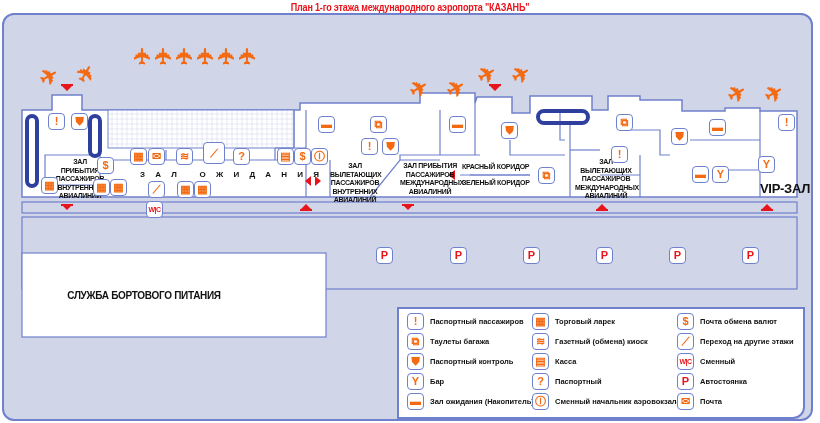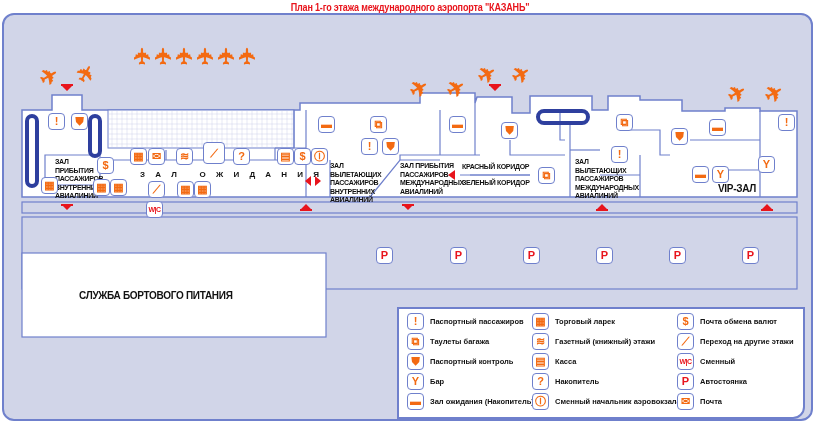"З А Л О Ж" .lbl { text-align: none -> center }
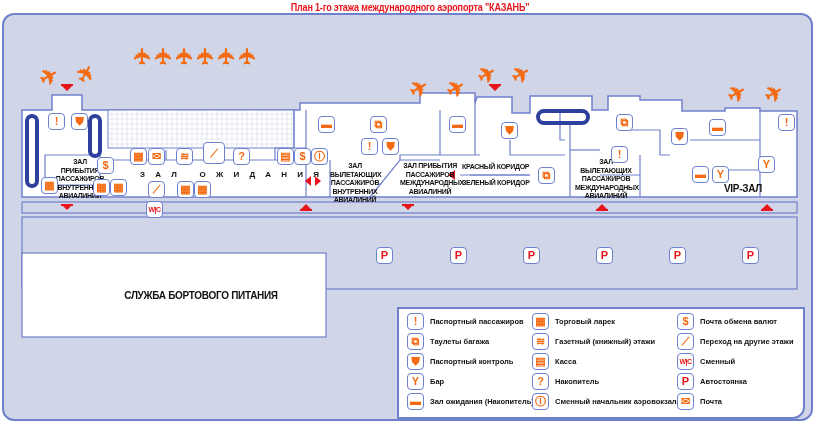"VIP-ЗАЛ" div.lbl { font-size: 10px -> 13px; left: 718px -> 760px }
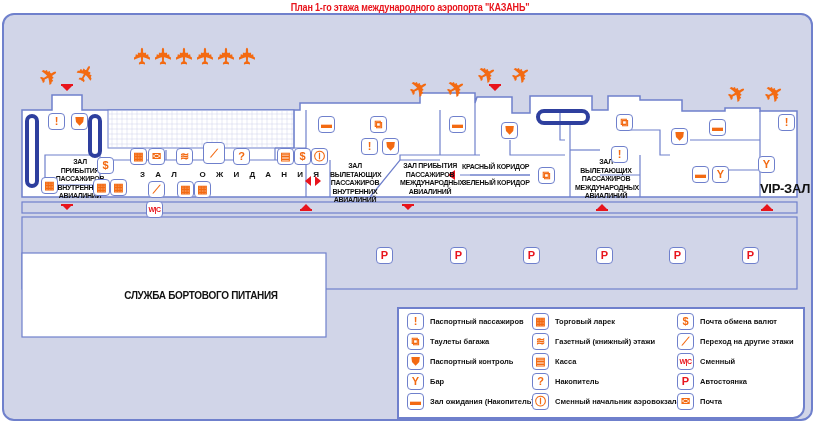"СЛУЖБА БОРТОВОГО ПИТАНИЯ" div.lbl { left: 35px -> 22px; padding-left: 44px -> none }
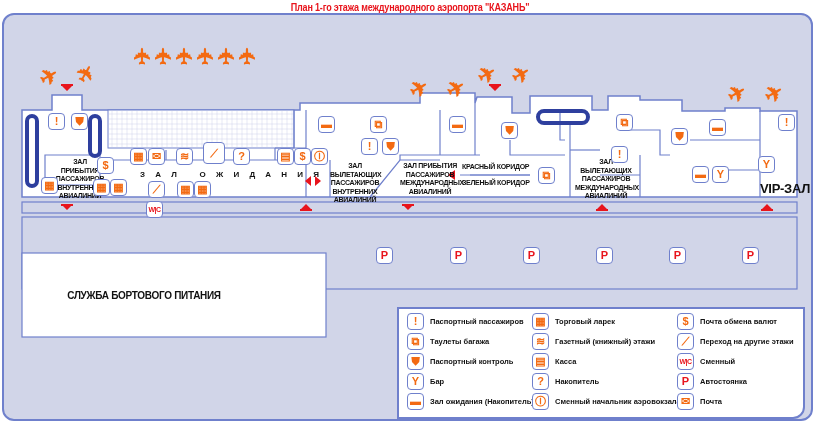"Газетный (книжный) этажи" span { text: книжный) этажи -> обмена) киоск }
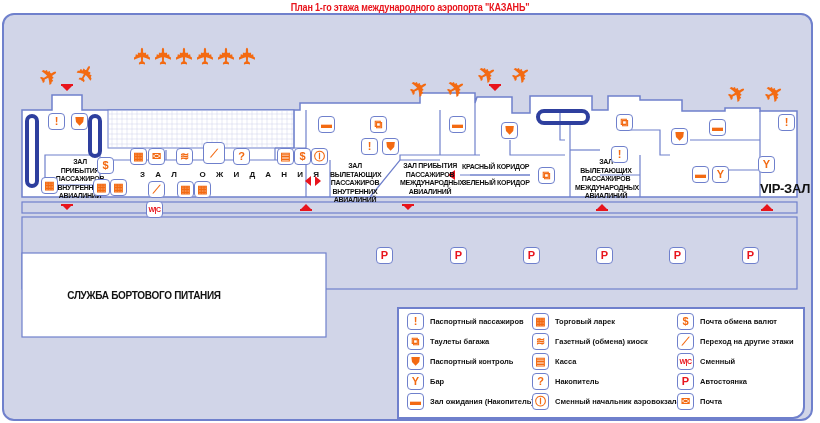"Накопитель" span { text: Накопитель -> Паспортный }
